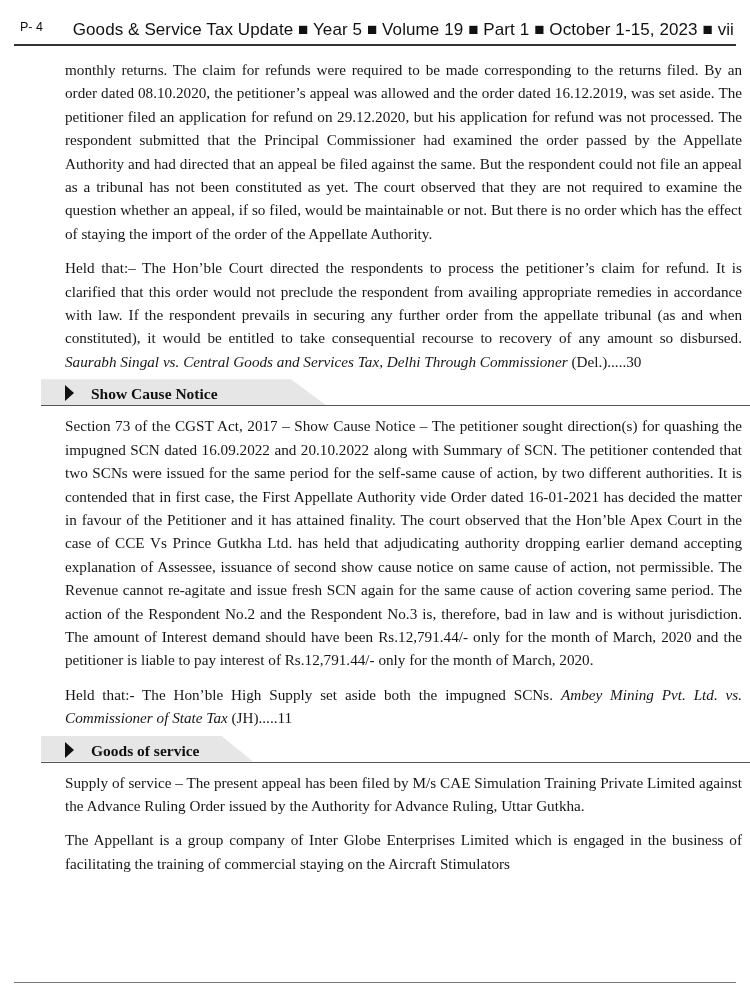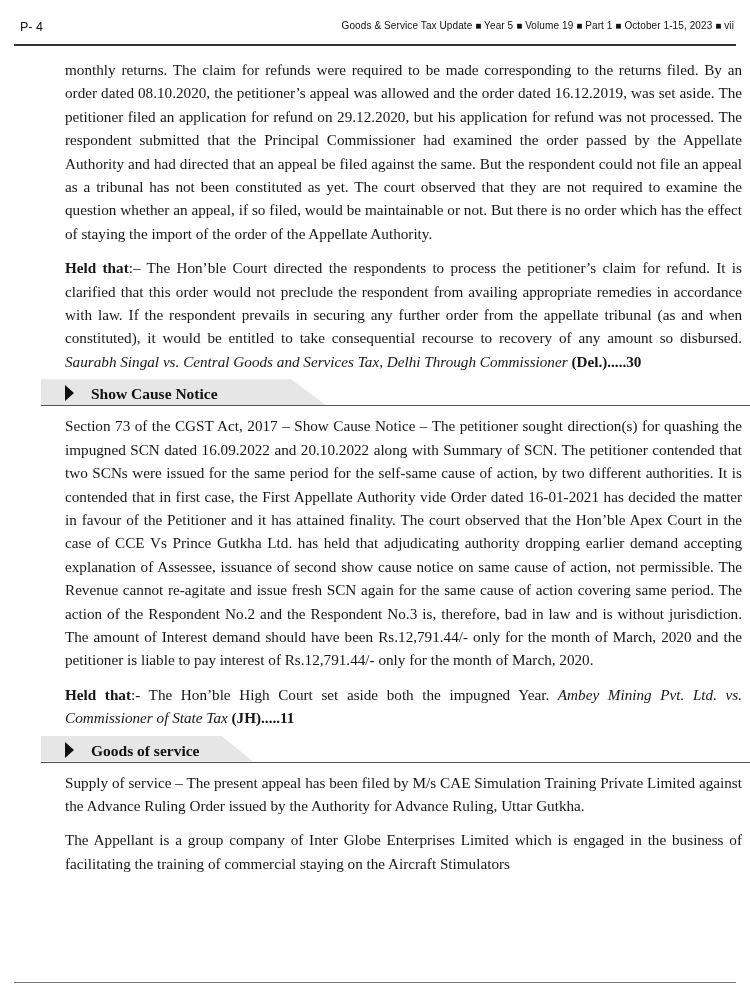"Goods & Service Tax Update" .running-head { font-size: 10px -> 17px }
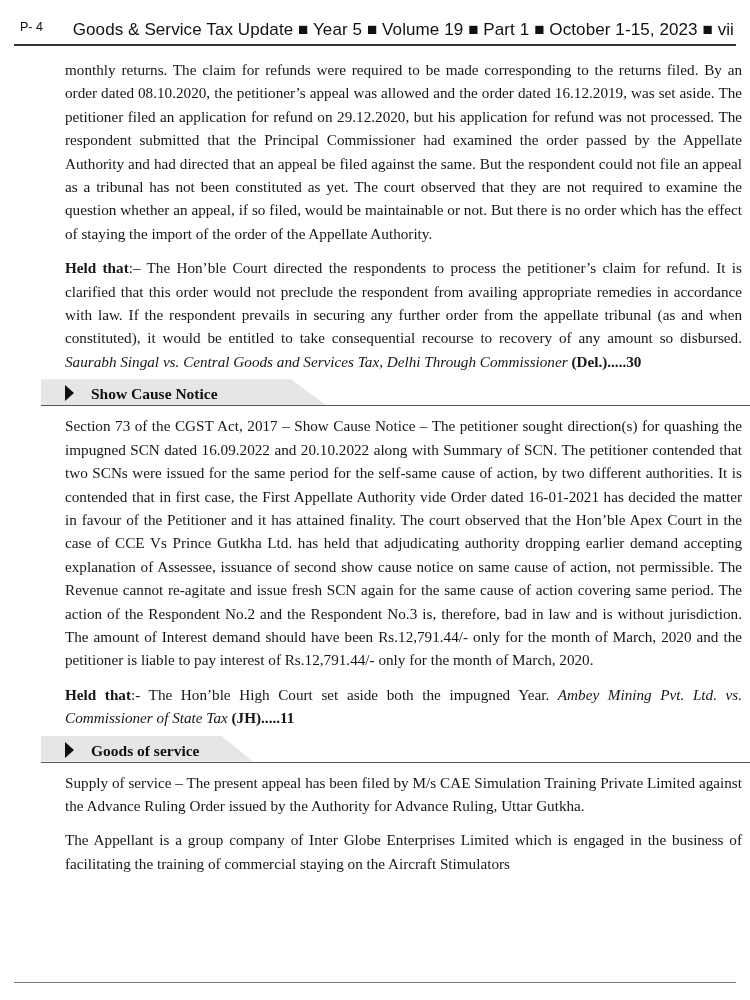"Held that" b { font-weight: bold -> normal }
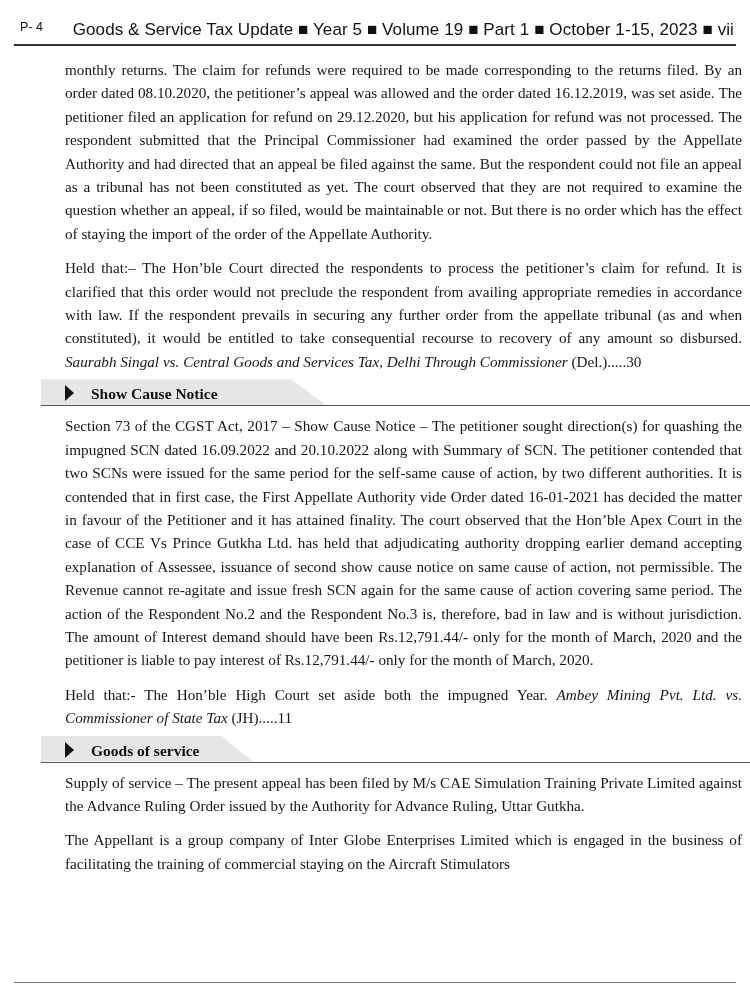":- The Hon’ble High Court" span { text: Court set aside both the impugned Year -> Supply set aside both the impugned SCNs }
